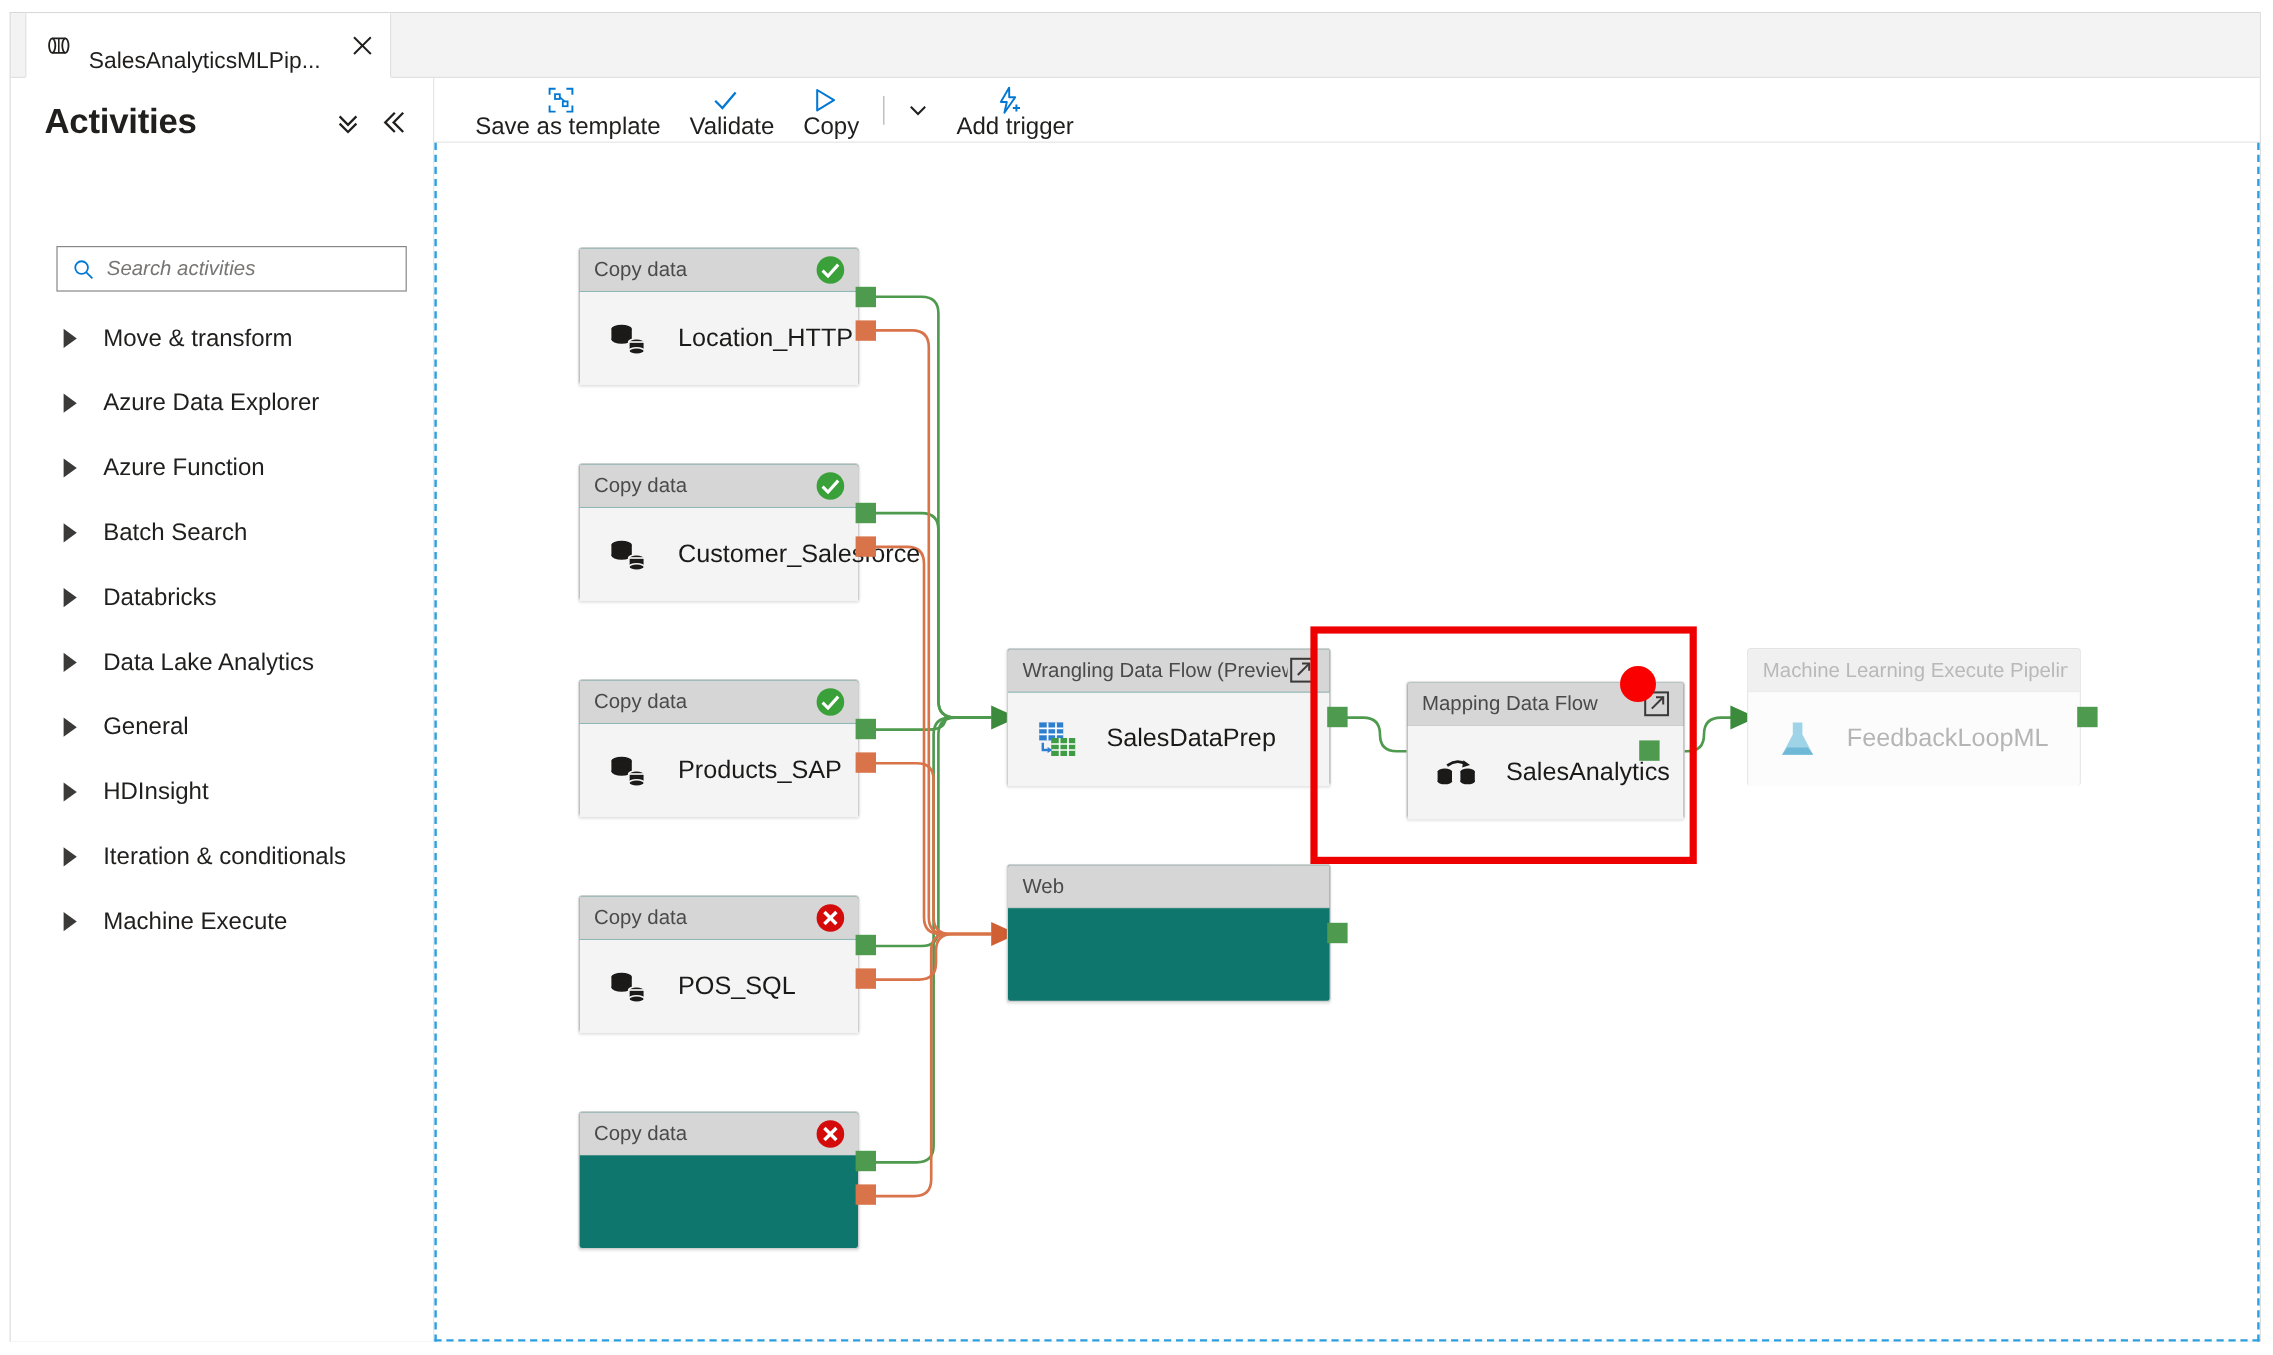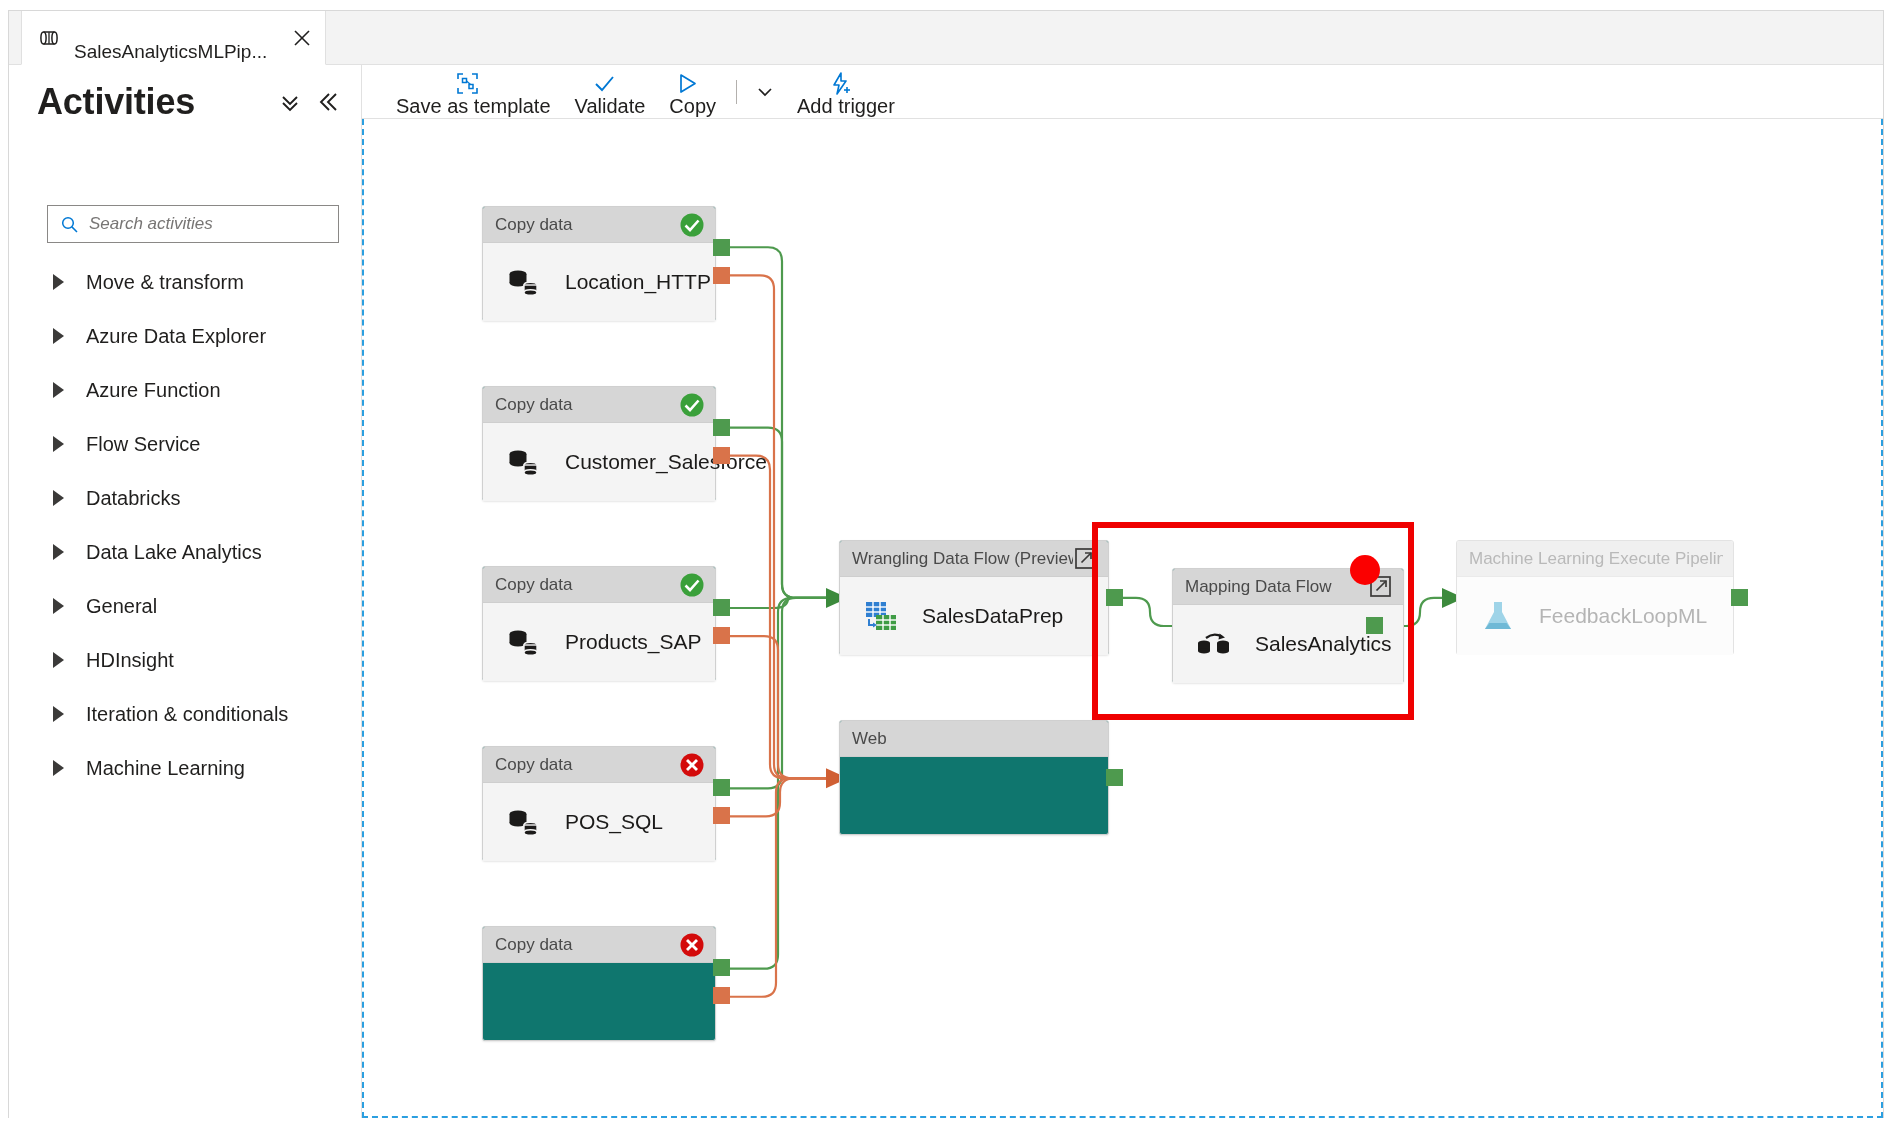"Activities" .sidebar-title { font-size: 36px -> 29px }
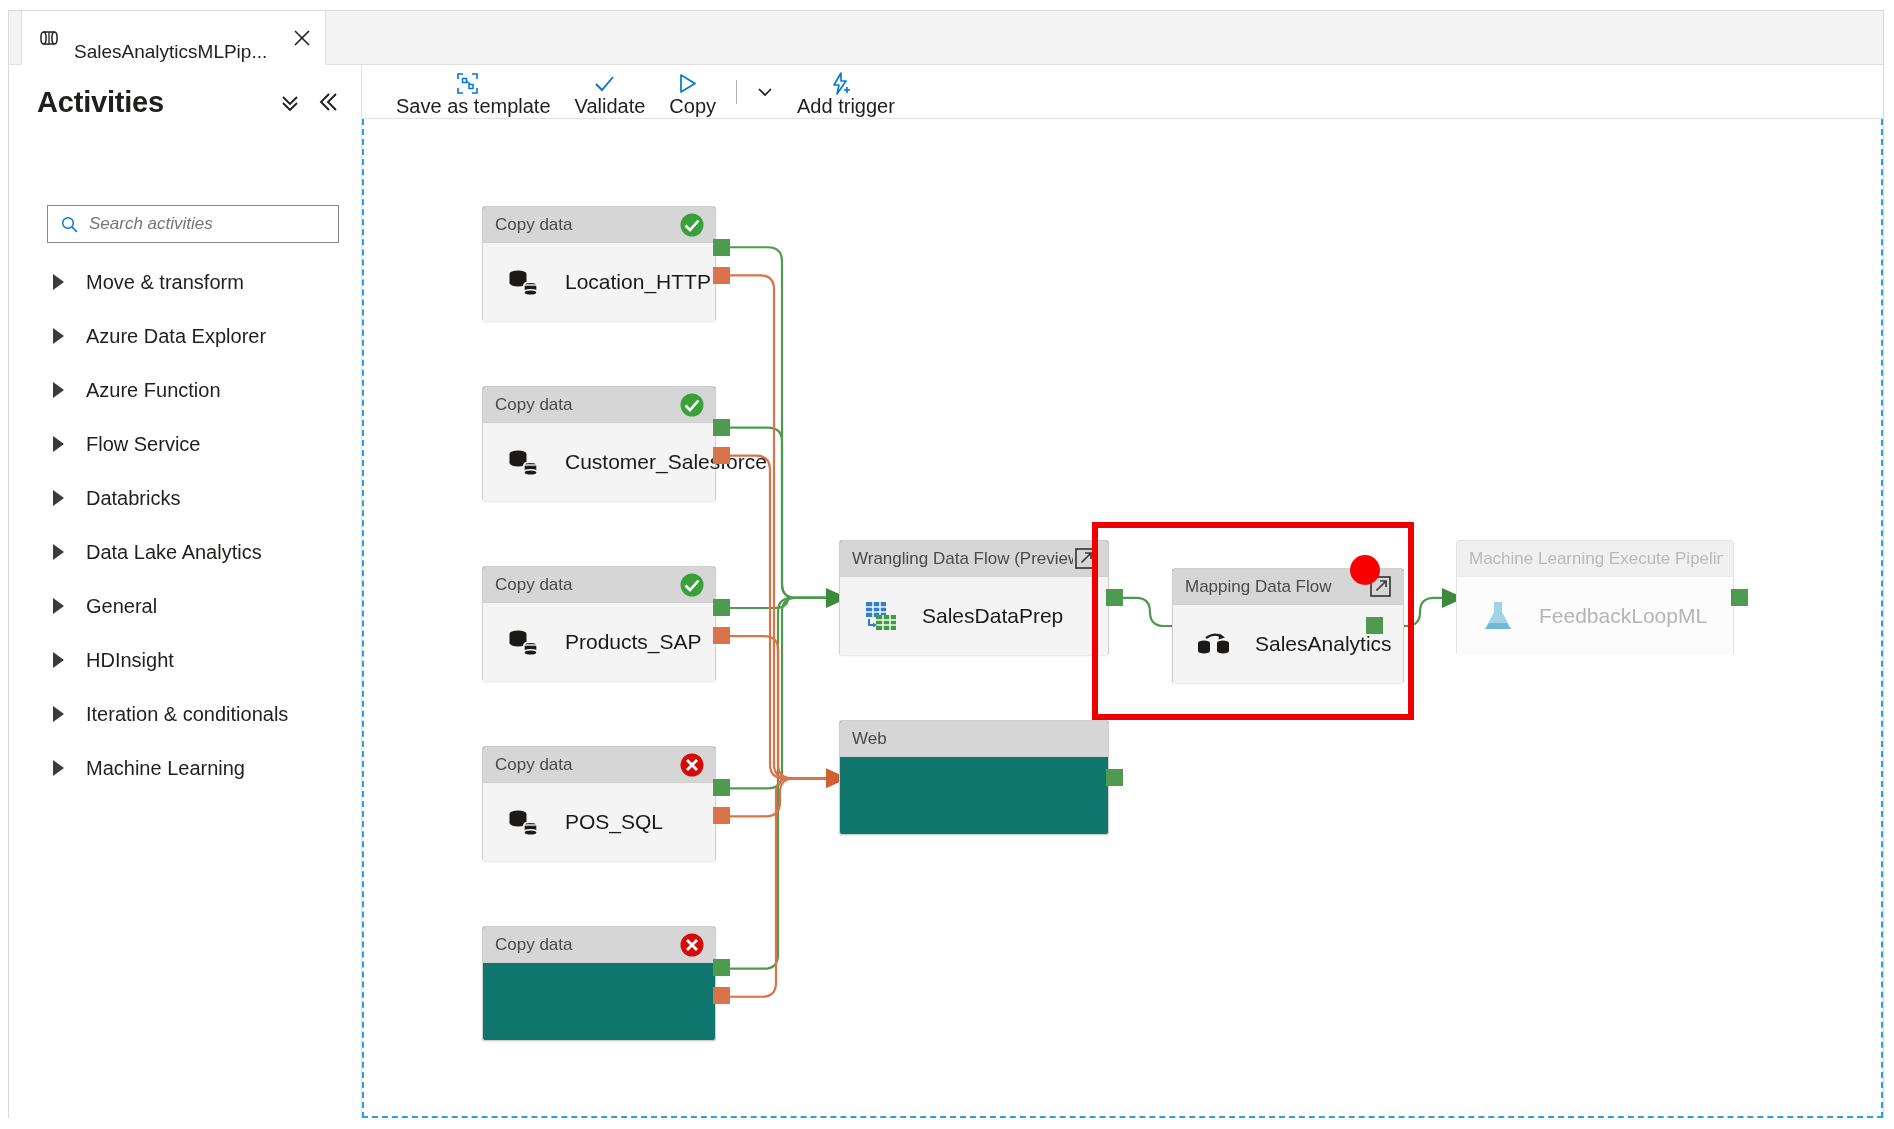"Flow Service" span.activity-label { text: Flow Service -> Batch Search }
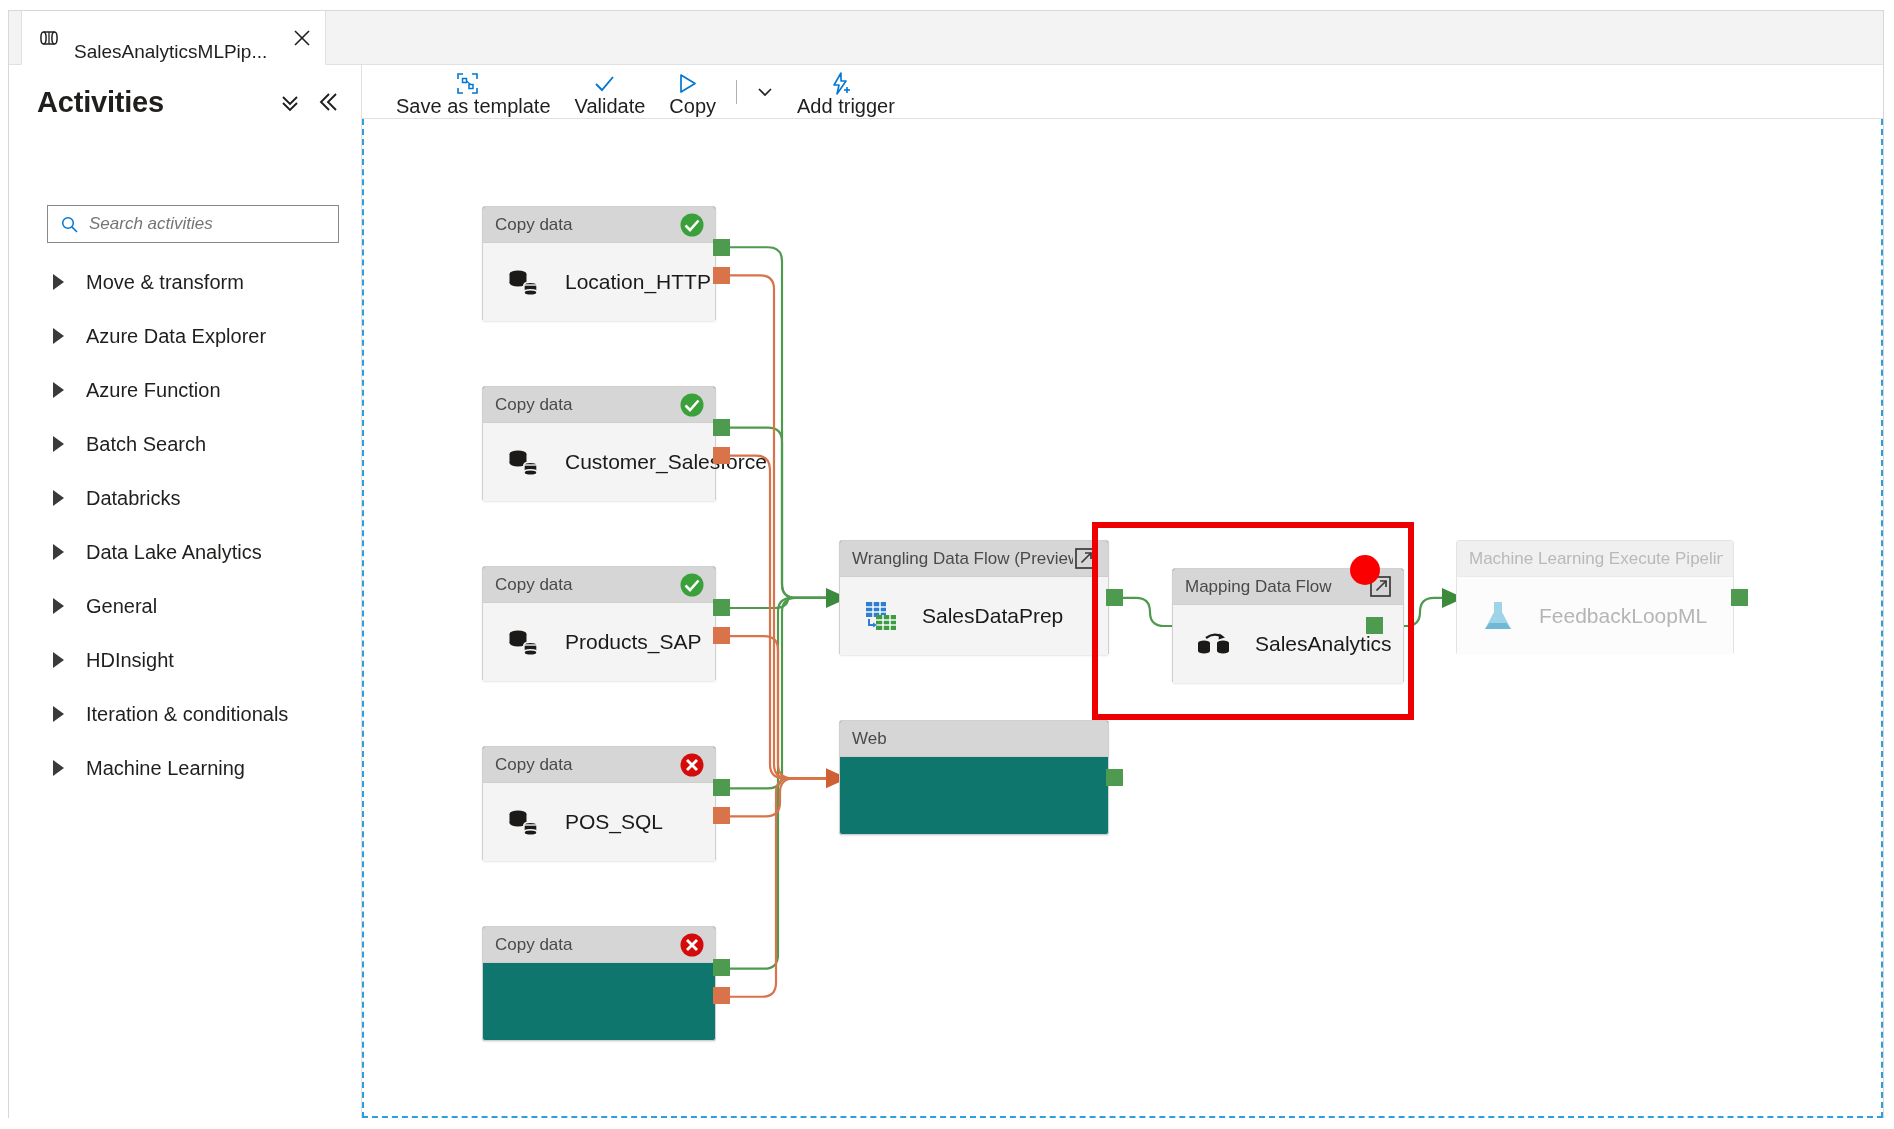"Machine Learning" span.activity-label { text: Learning -> Execute }
